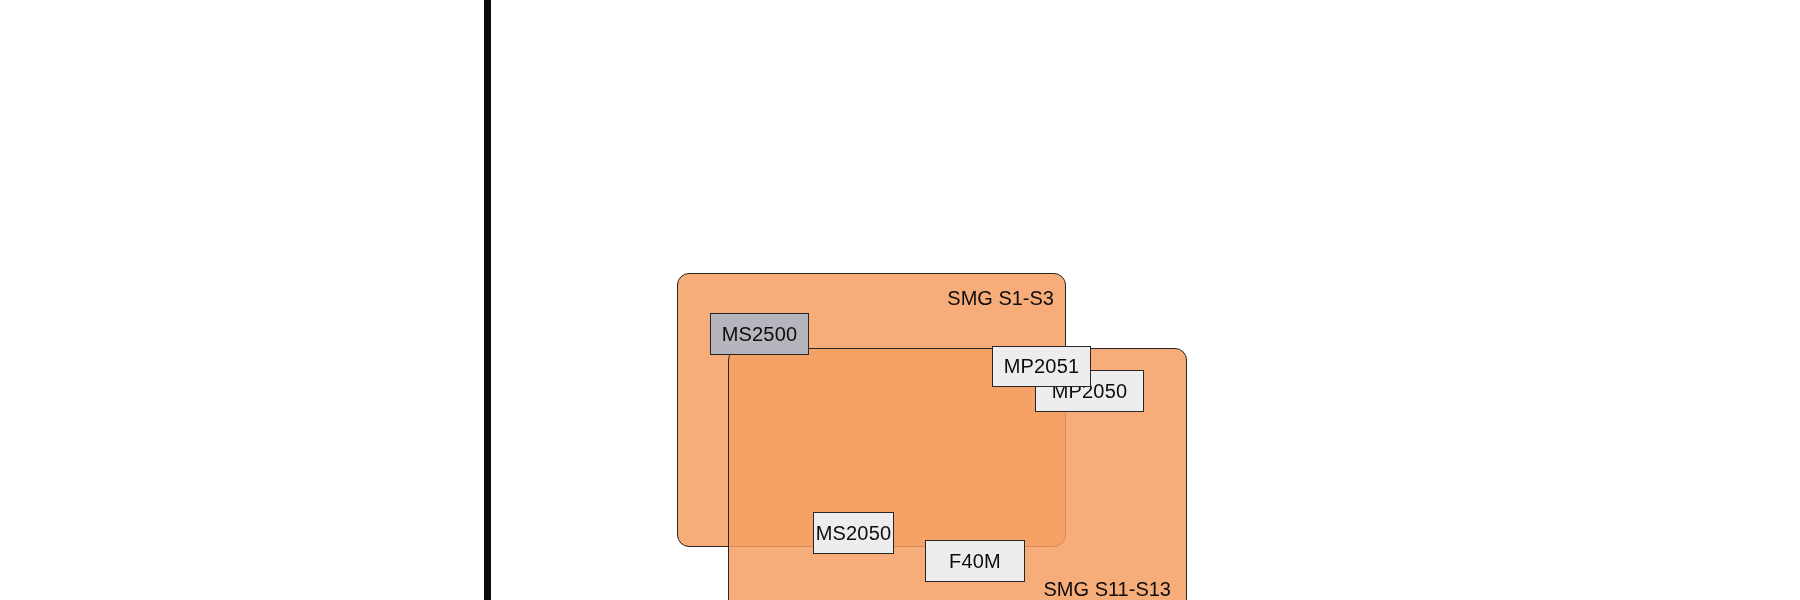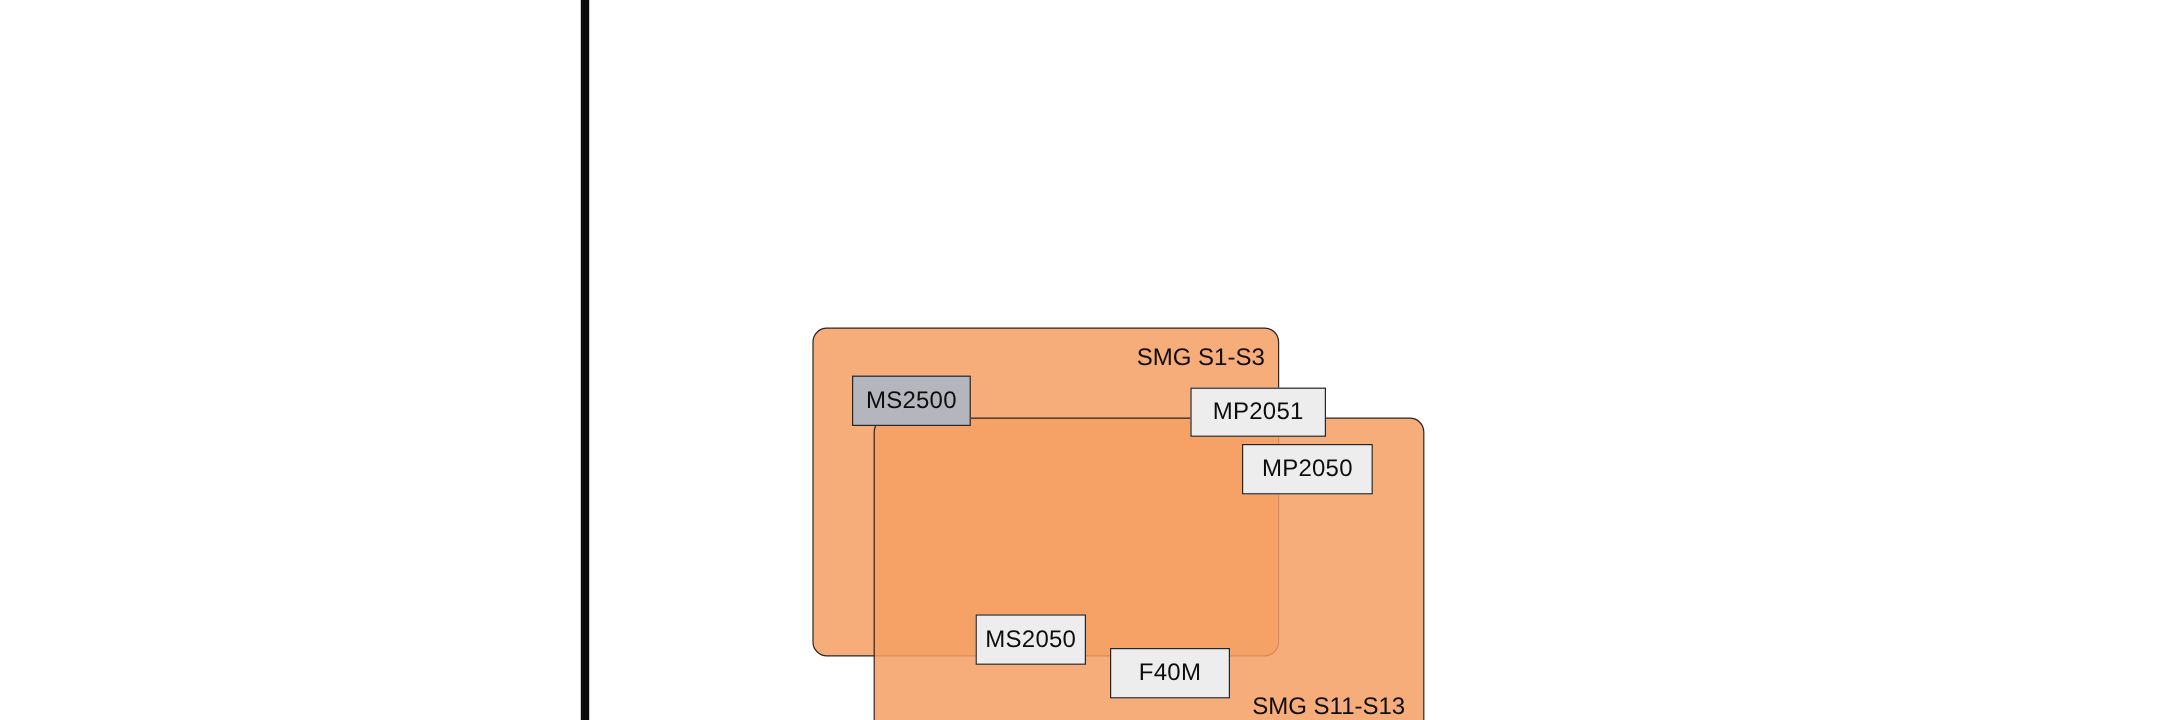"MP2051" #node-mp2051 { top: 323px -> 346px; width: 113px -> 99px }
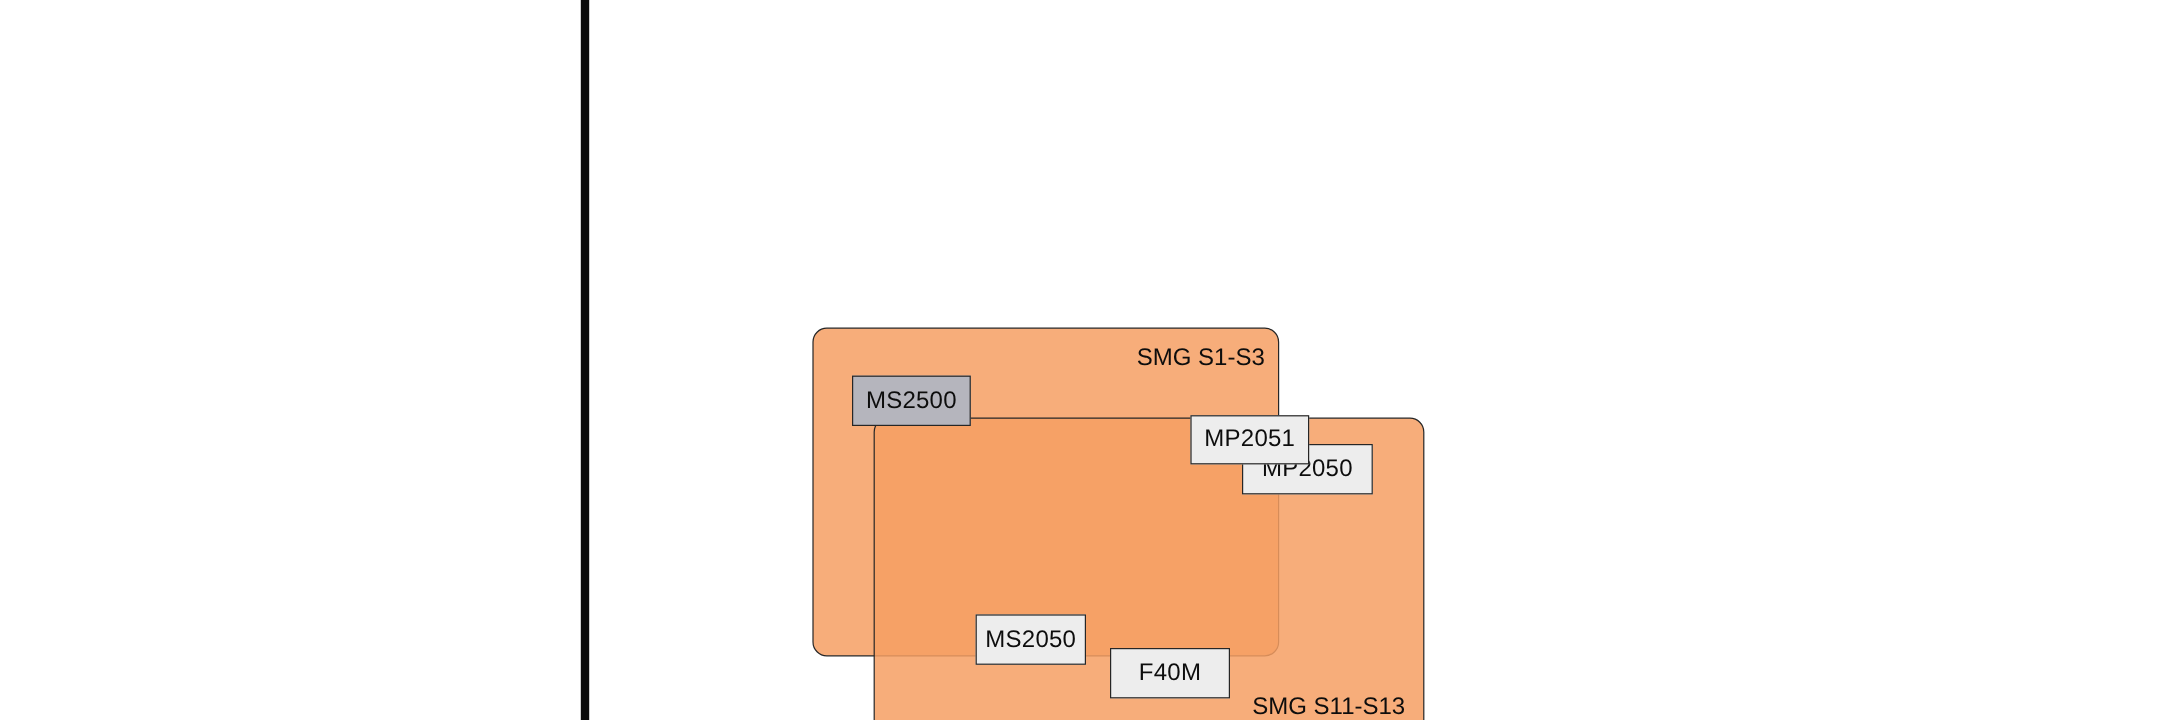"MS2050" #node-ms2050 { width: 92px -> 81px }
